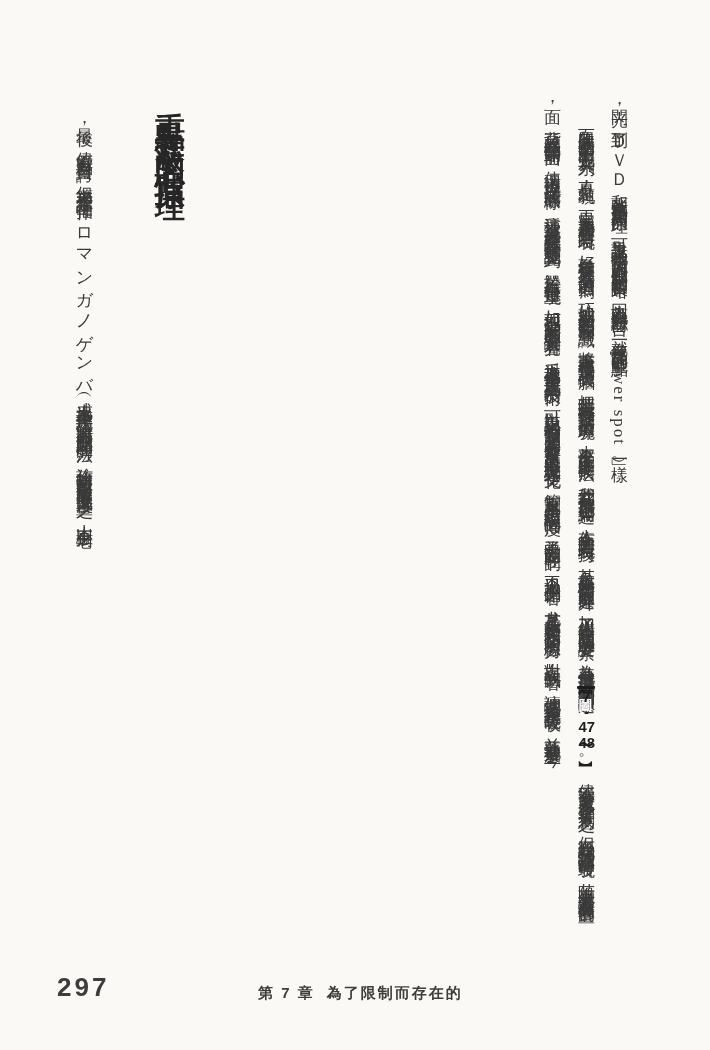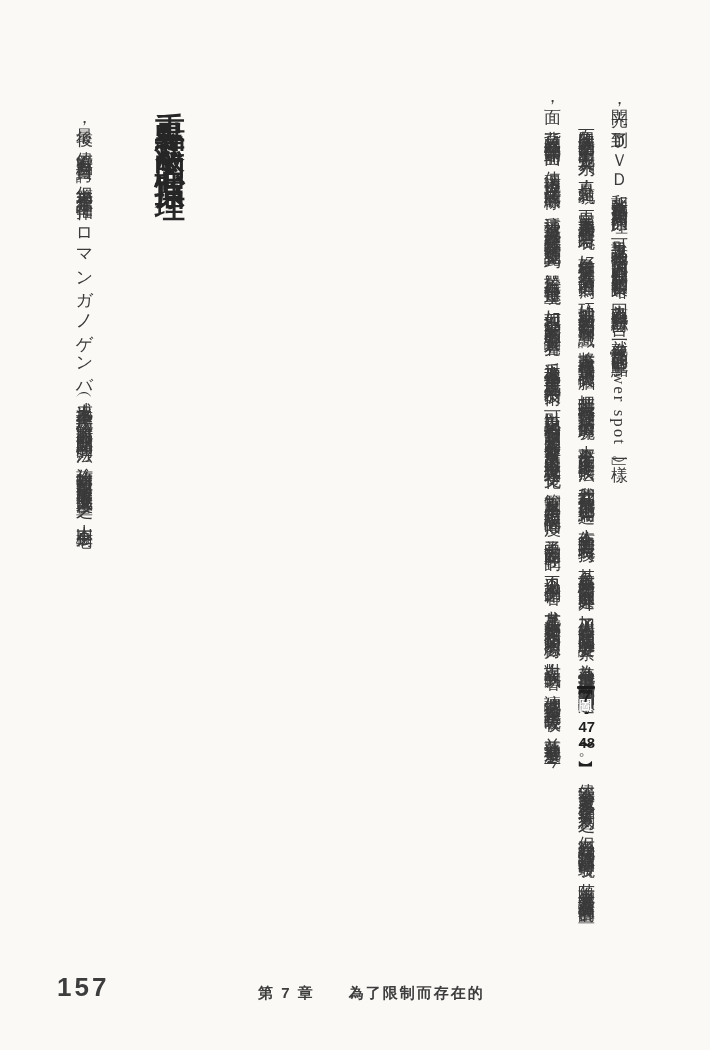"157" div.pagenum { text: 157 -> 297 }
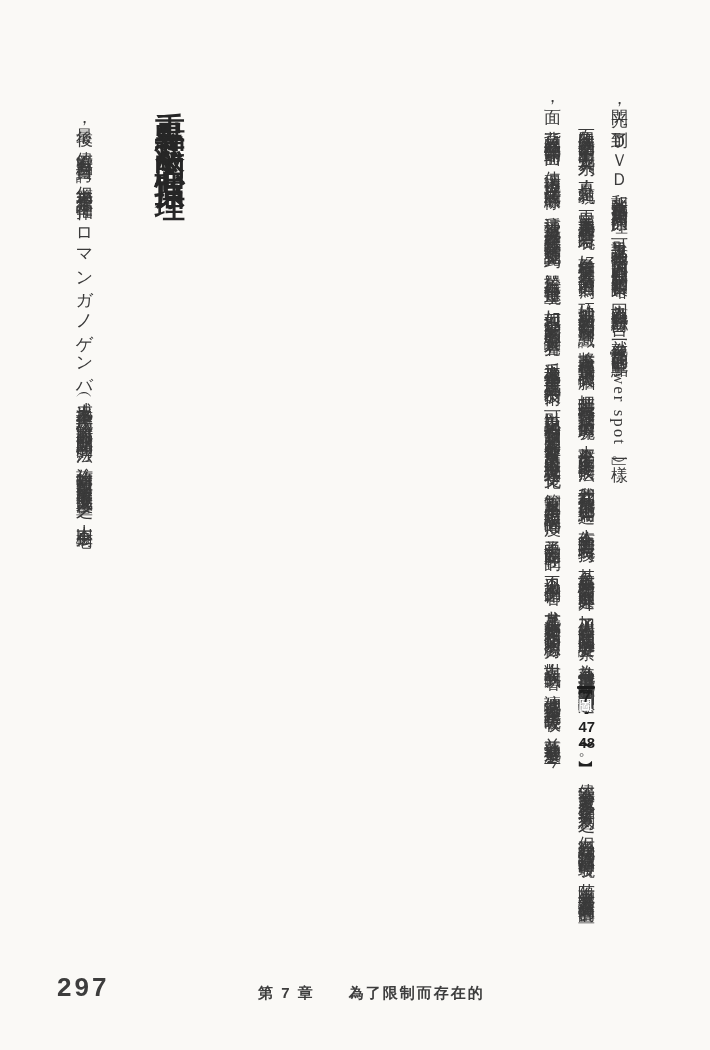"第 7 章" .running-footer .chapter-label { margin-right: 34px -> 12px }
